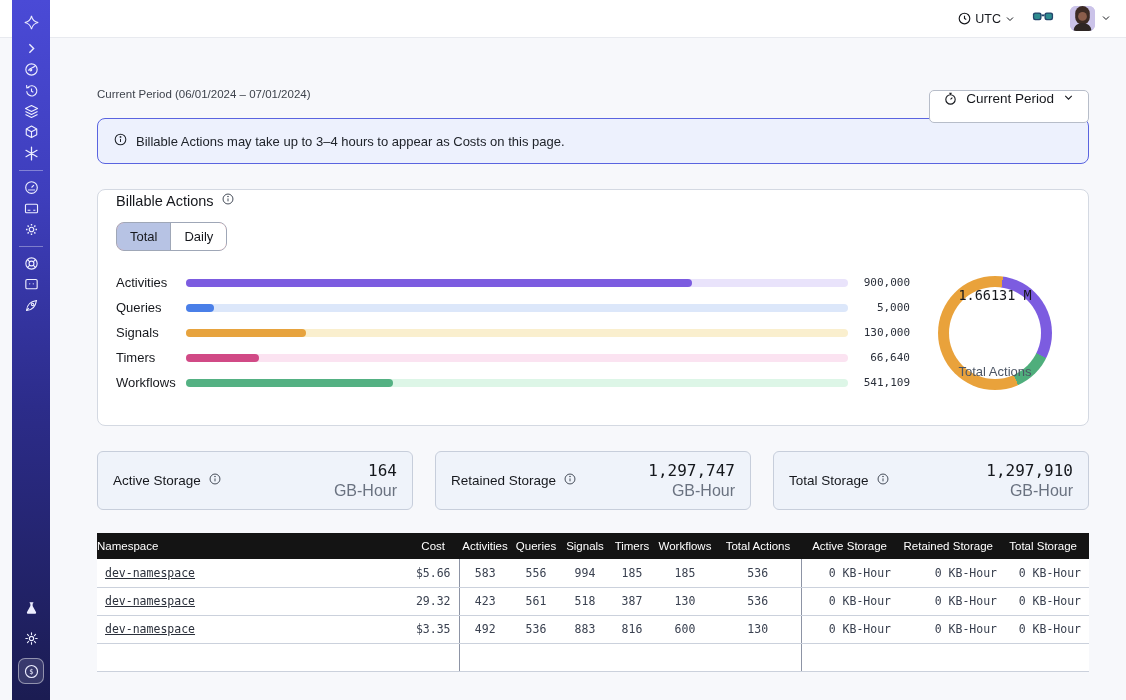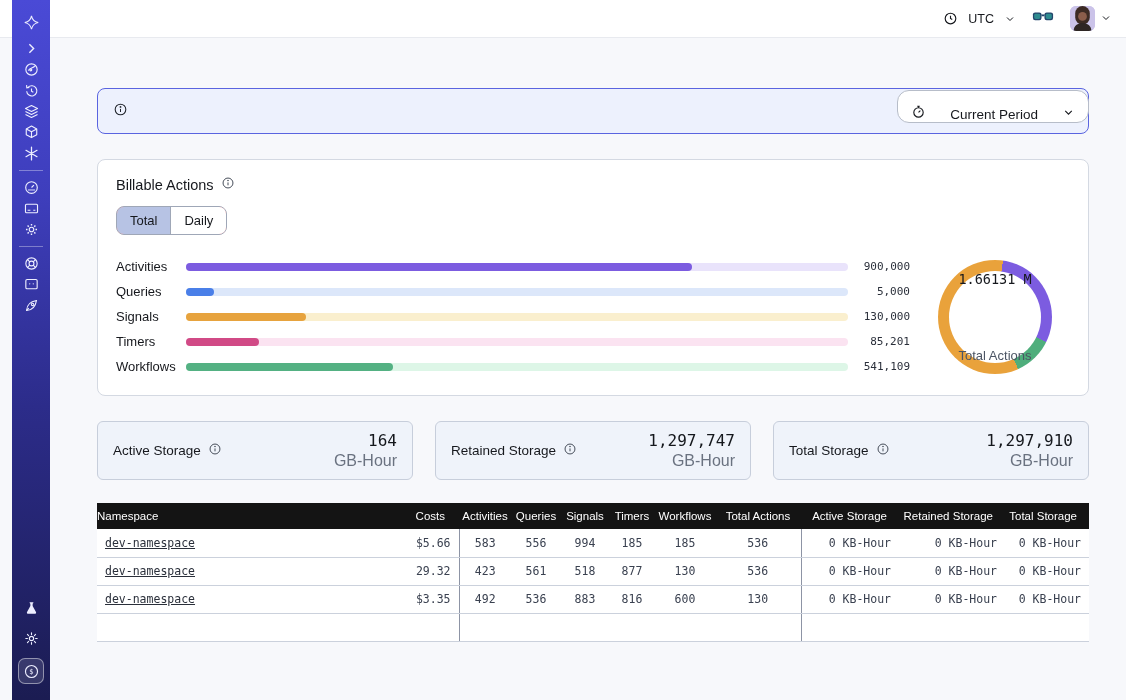"UTC" .tz-control { gap: 10px -> 3px }
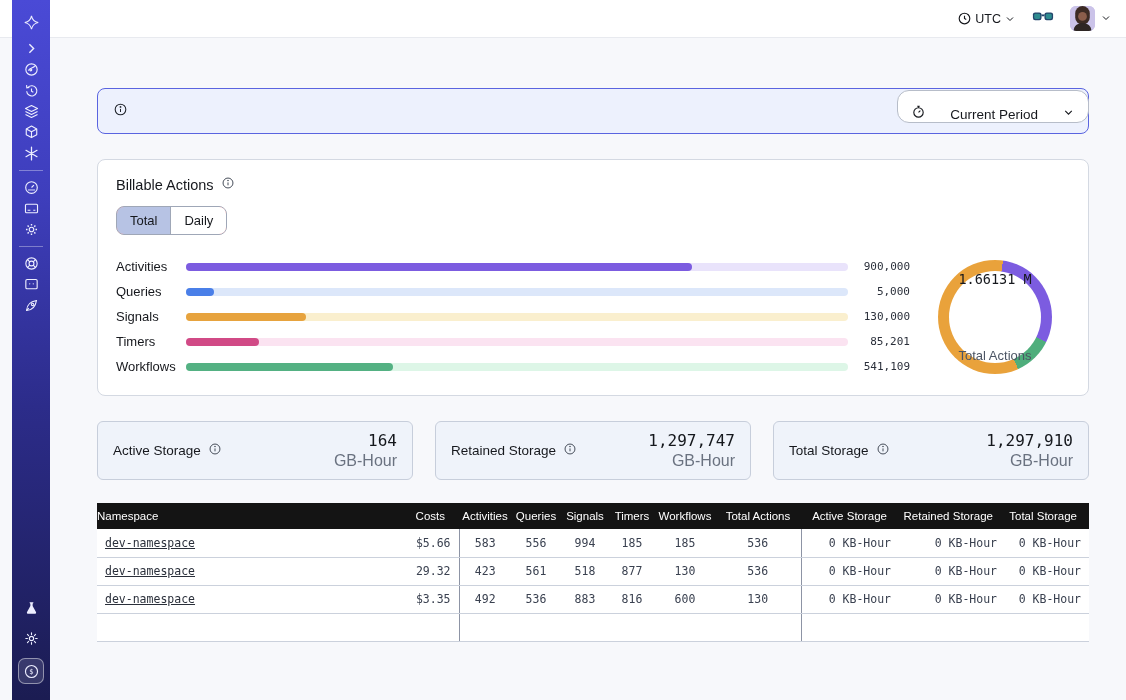"Current Period (06/01/2024 – 07/01/2024)" div.page-subtitle { html: none -> <div>Current Period (06/01/2024 – 07/01/2024)</div> }
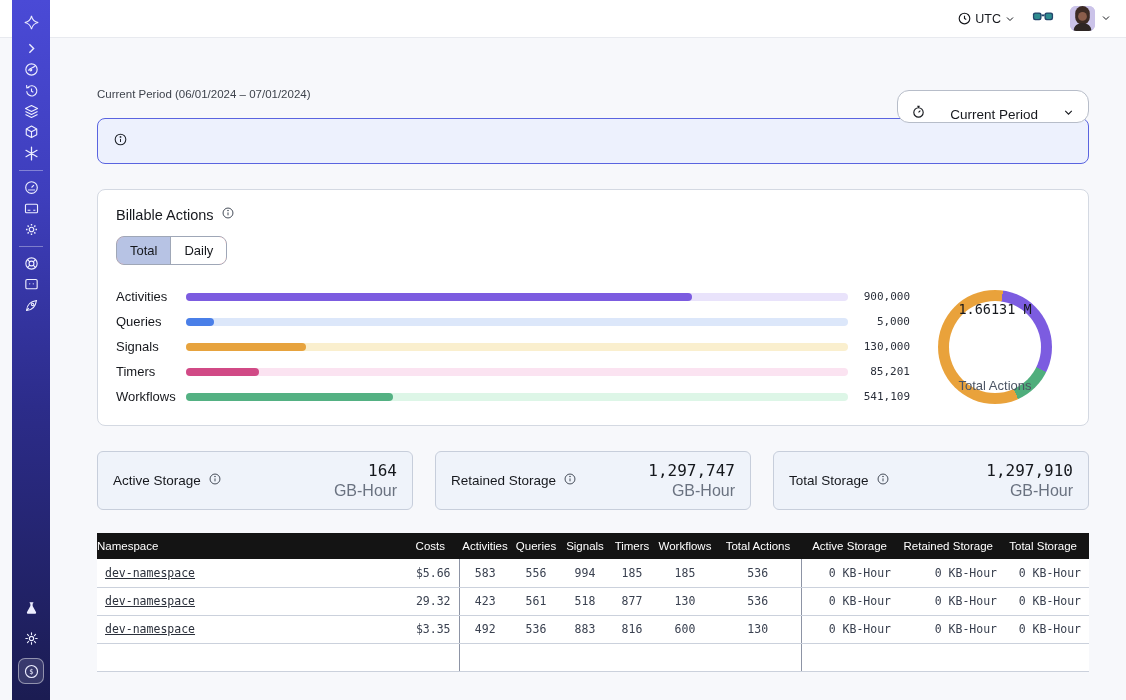"Current Period" .period-btn { align-items: flex-end -> flex-start; border-radius: 12px -> 5px; gap: 24px -> 8px }
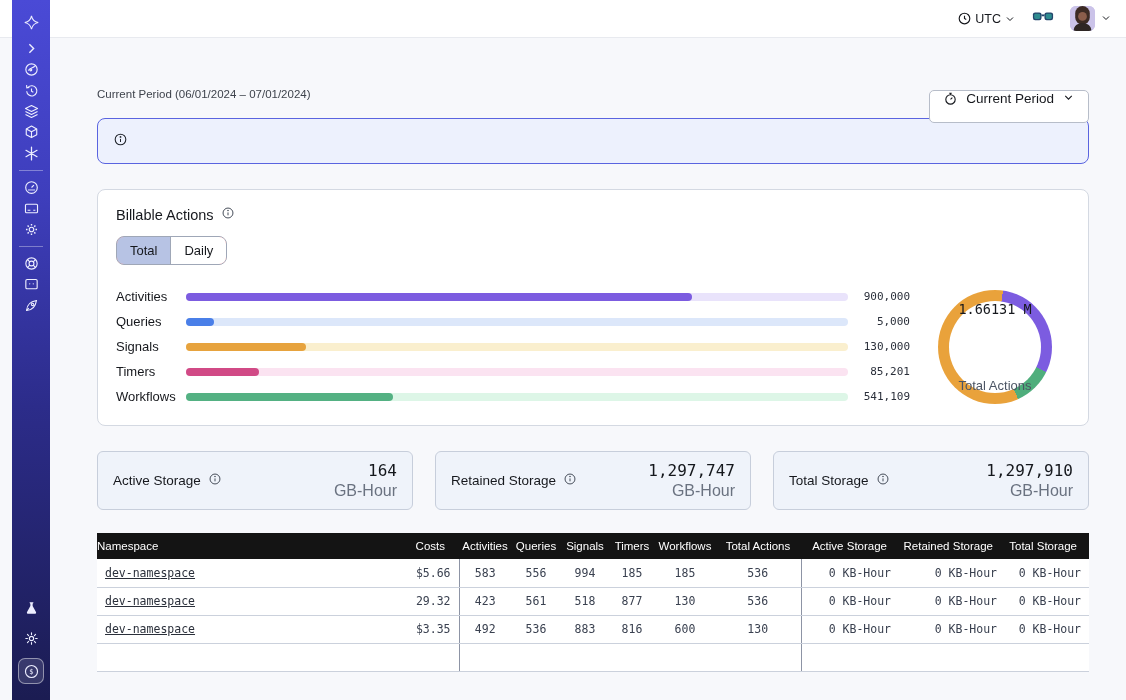"Billable Actions may take up" span { html: none -> <span>Billable Actions may take up to 3–4 hours to appear as Costs on this page.</span> }
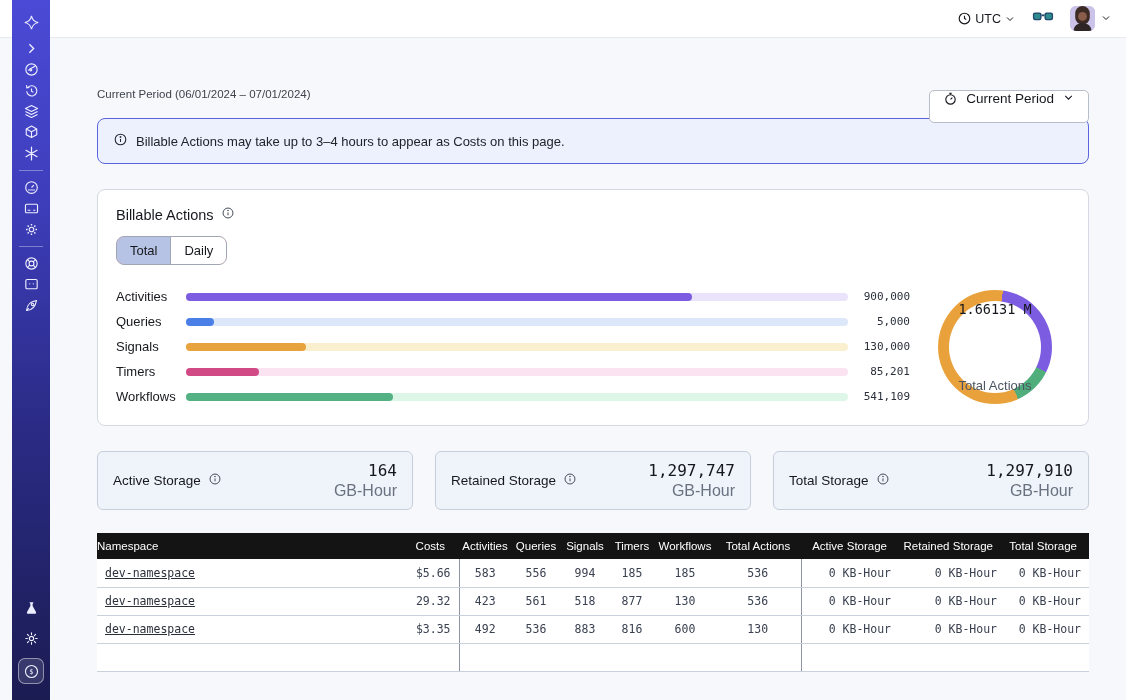"Billable Actions" .card { padding: 16px 18px -> 2px 18px }
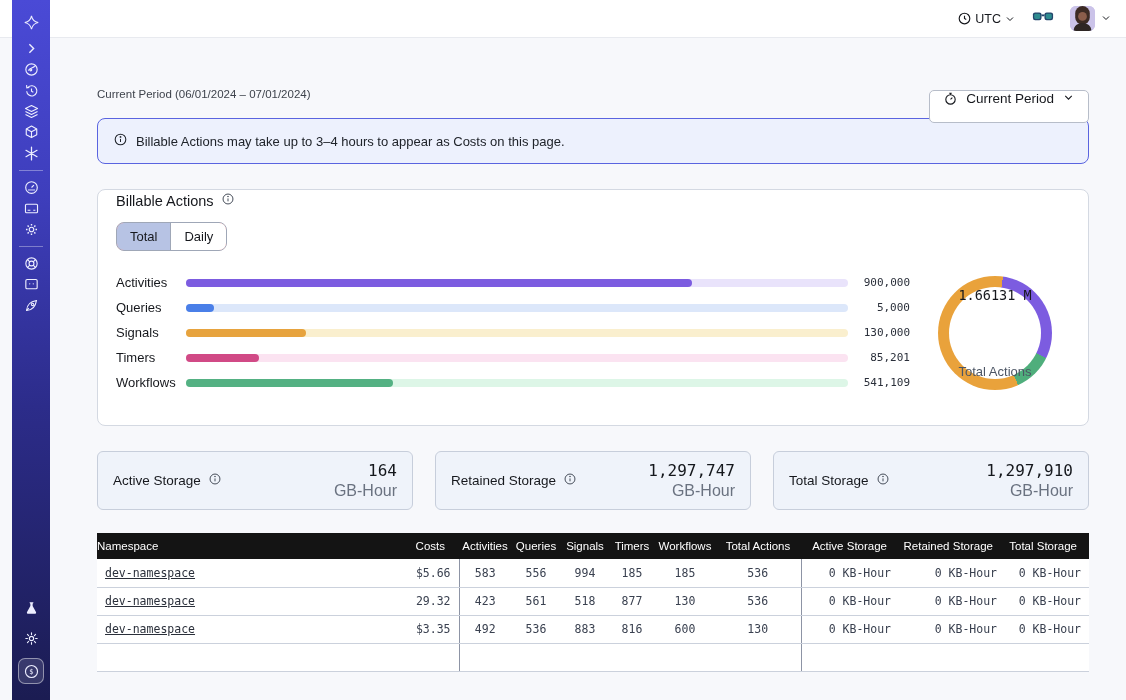"85,201" span.bar-value { text: 85,201 -> 66,640 }
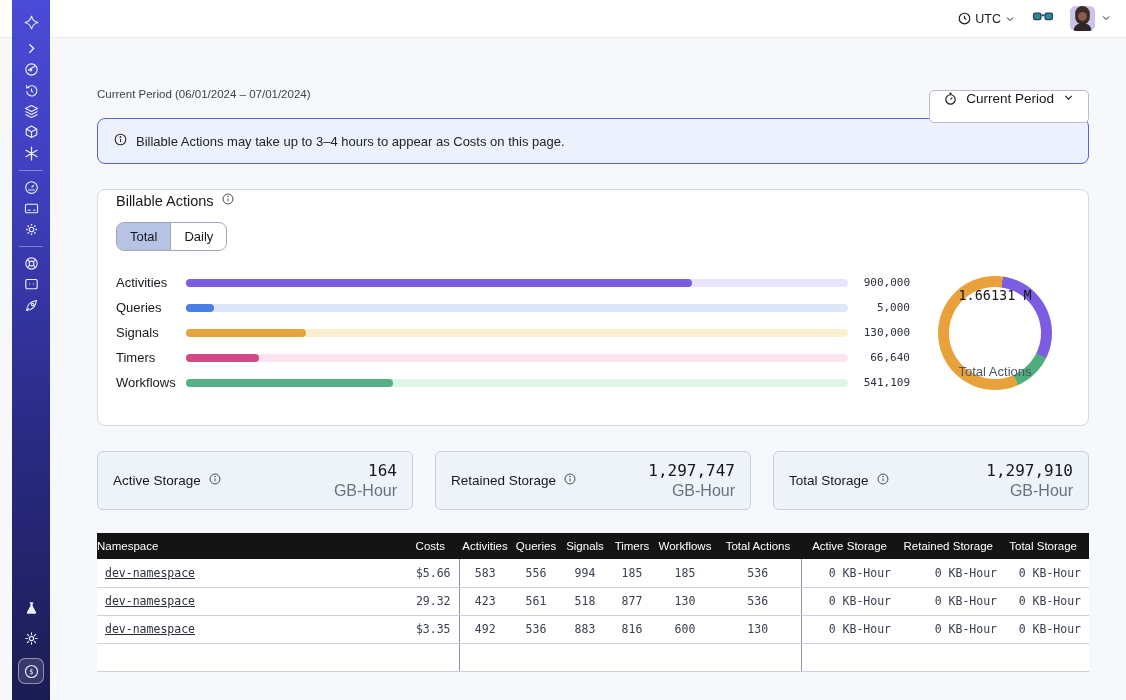"Costs" th.ar { text: Costs -> Cost }
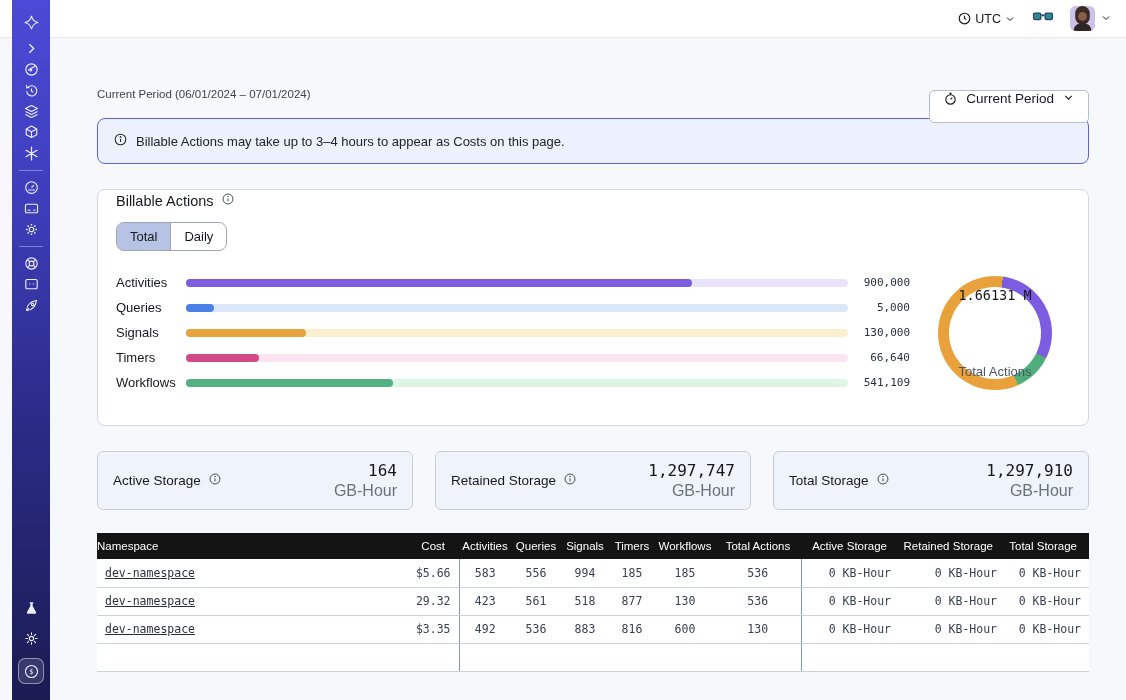"877" td.ac { text: 877 -> 387 }
